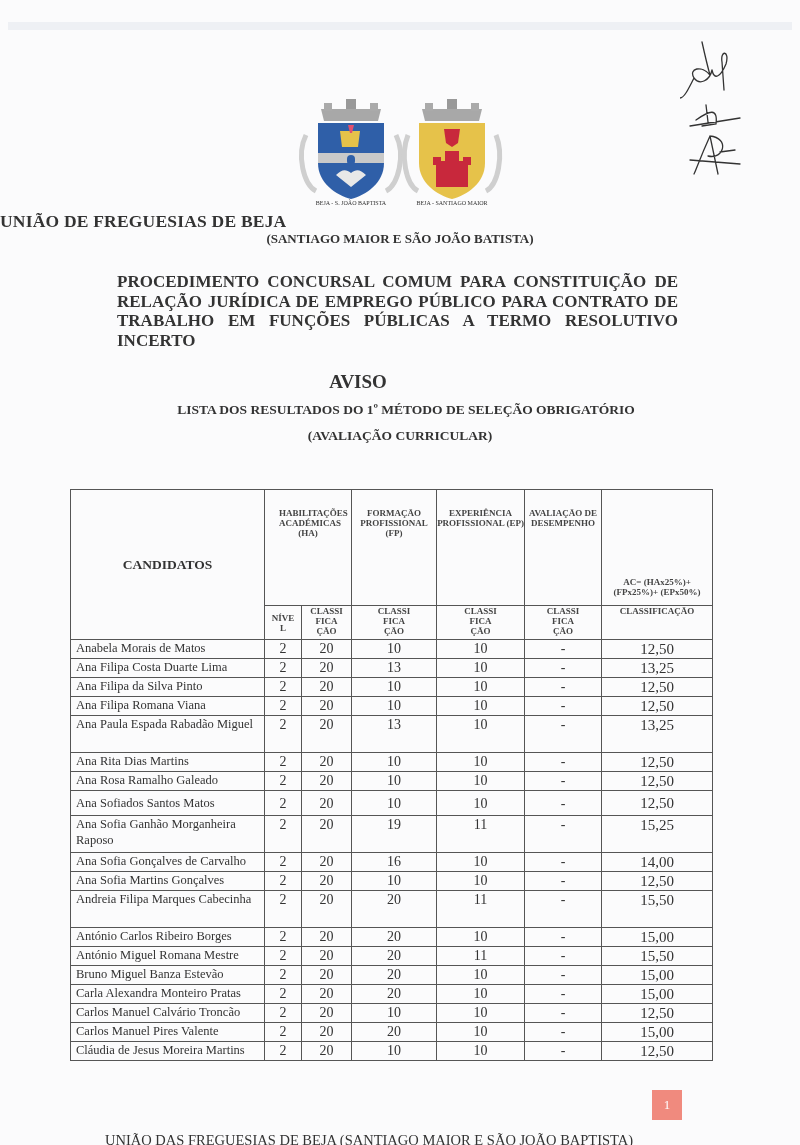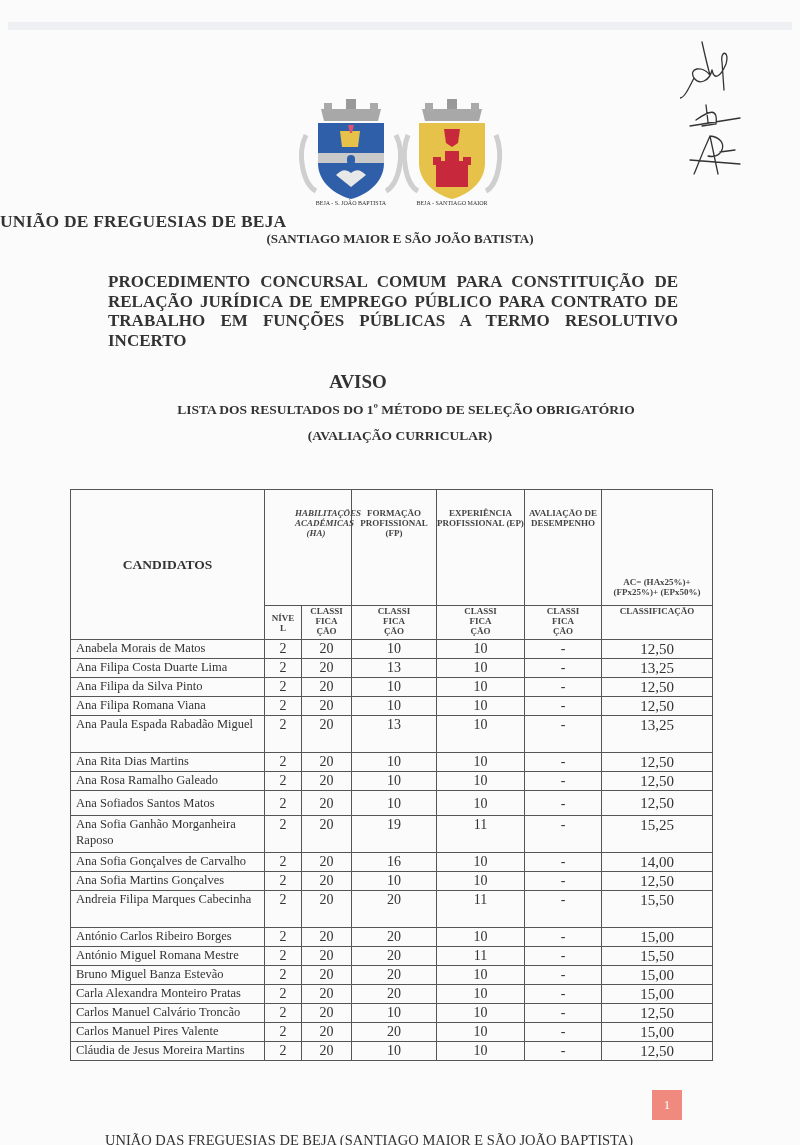"PROCEDIMENTO CONCURSAL COMUM PARA" .procedure span { margin-left: none -> 9px }
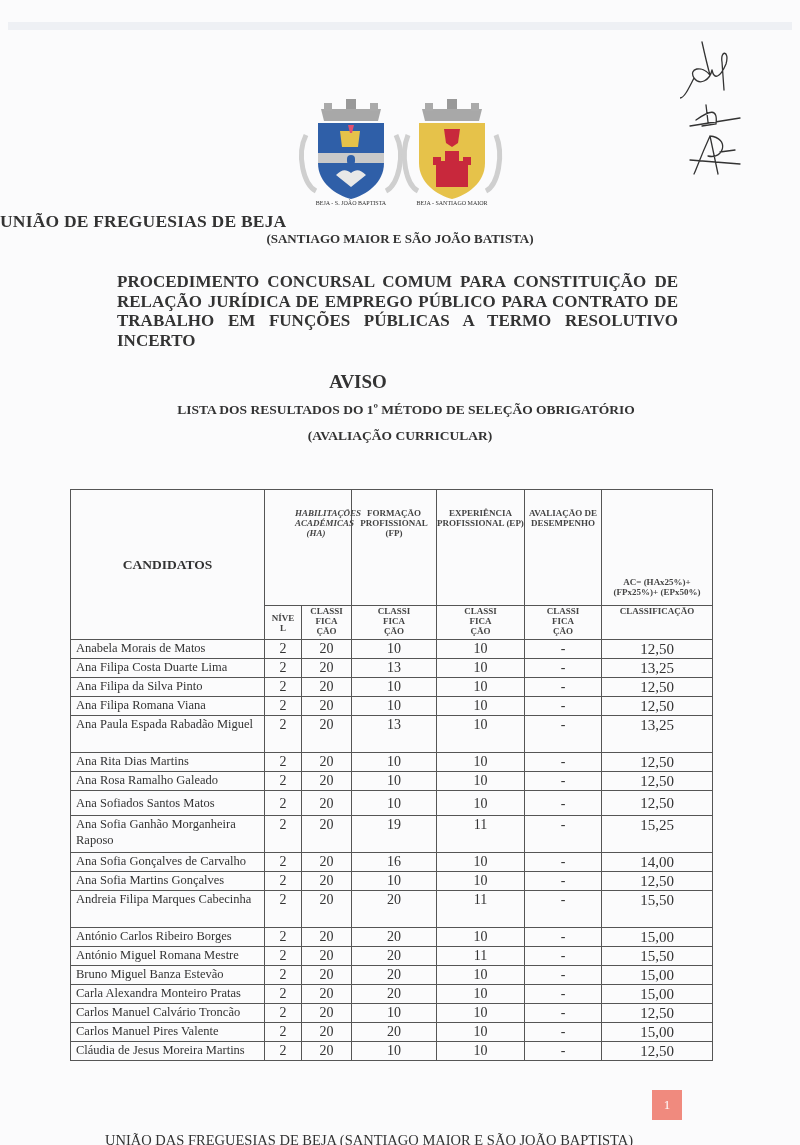"HABILITAÇÕES ACADÉMICAS (HA)" th.top { font-style: italic -> none; padding-left: 30px -> 14px }
